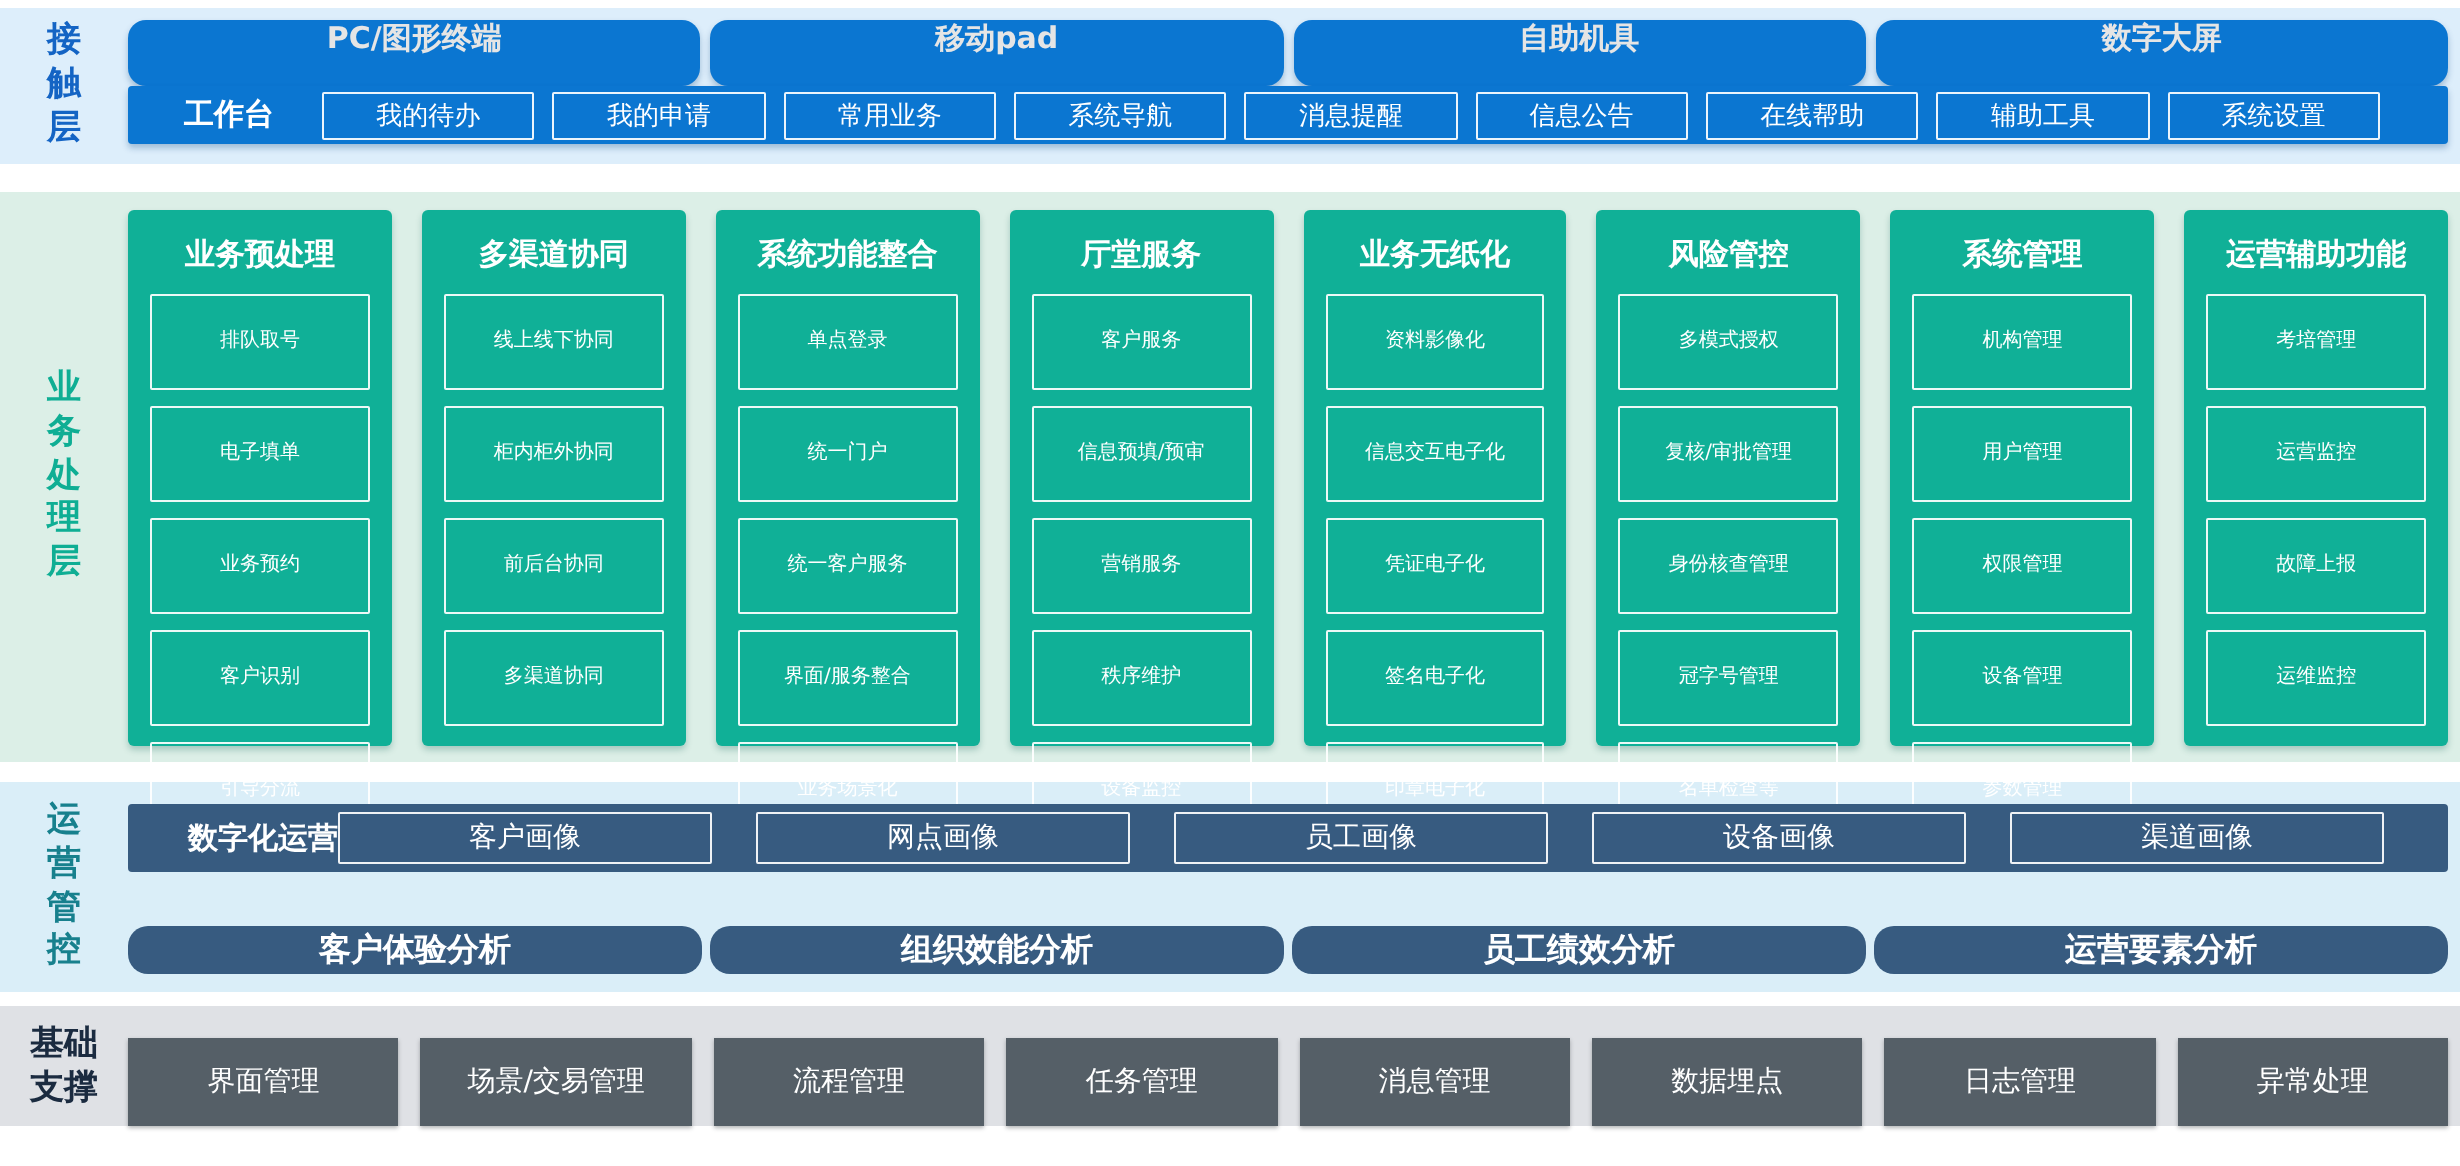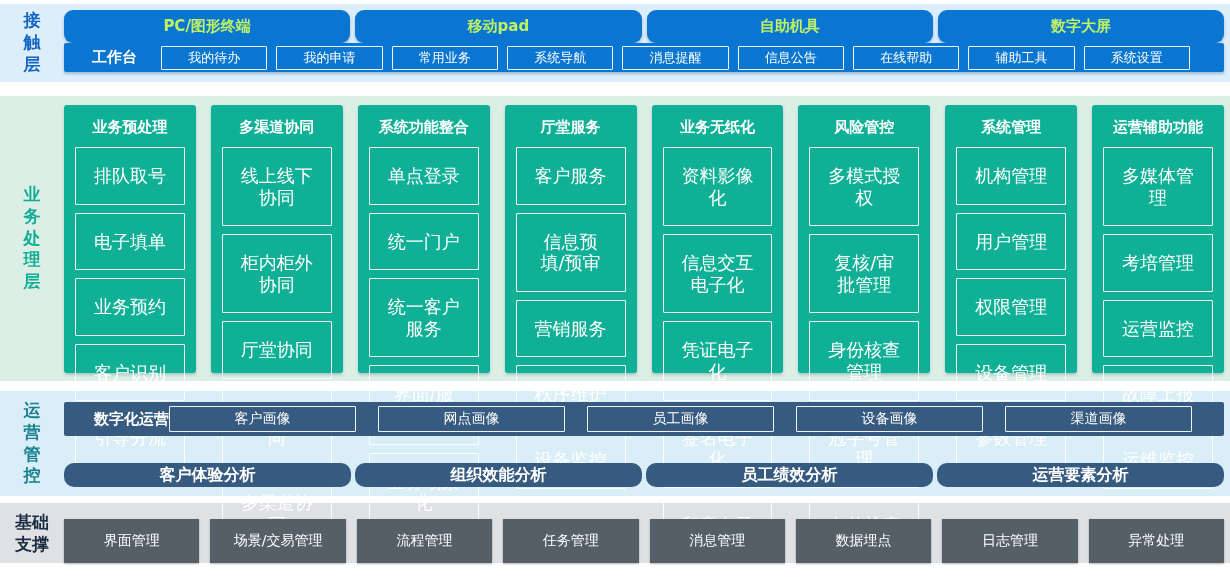"PC/图形终端" .channel-box { align-items: center -> flex-start; color: #bef264 -> #e5e5e5 }
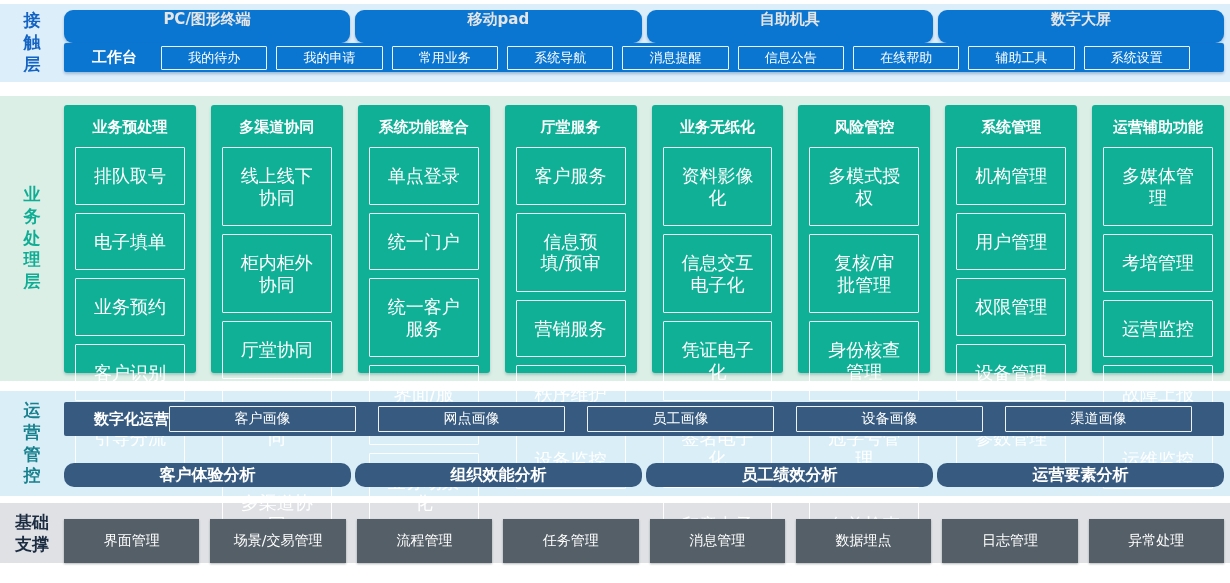"排队取号" .col-item { font-size: 18px -> 10px }
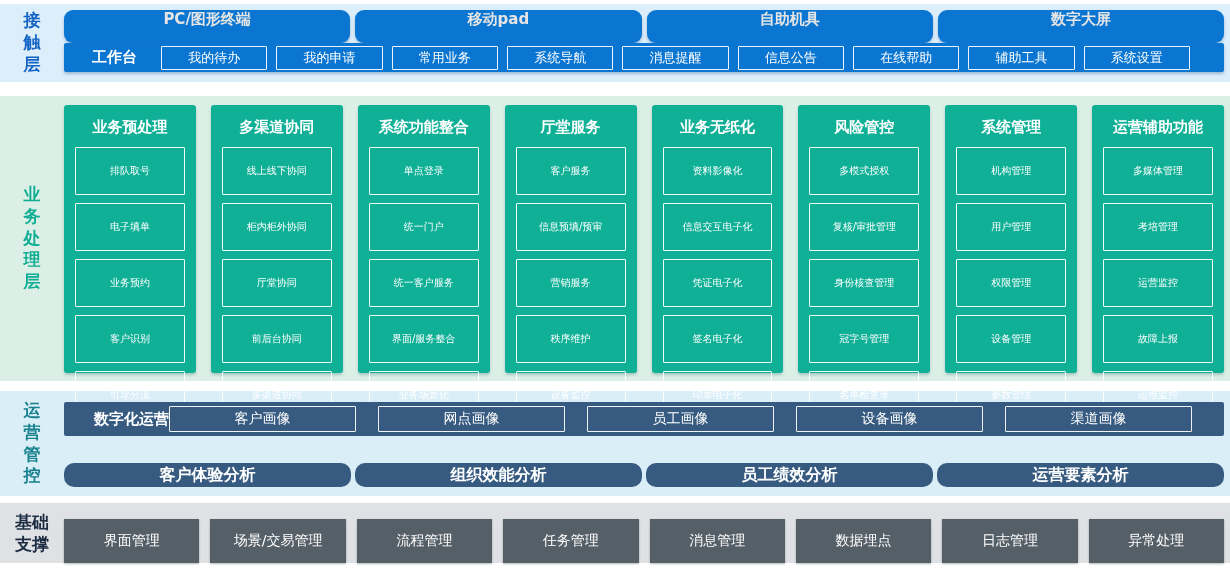"多媒体管理" div.outline-box { html: <div> <span>多媒体管理</span> </div> -> none }
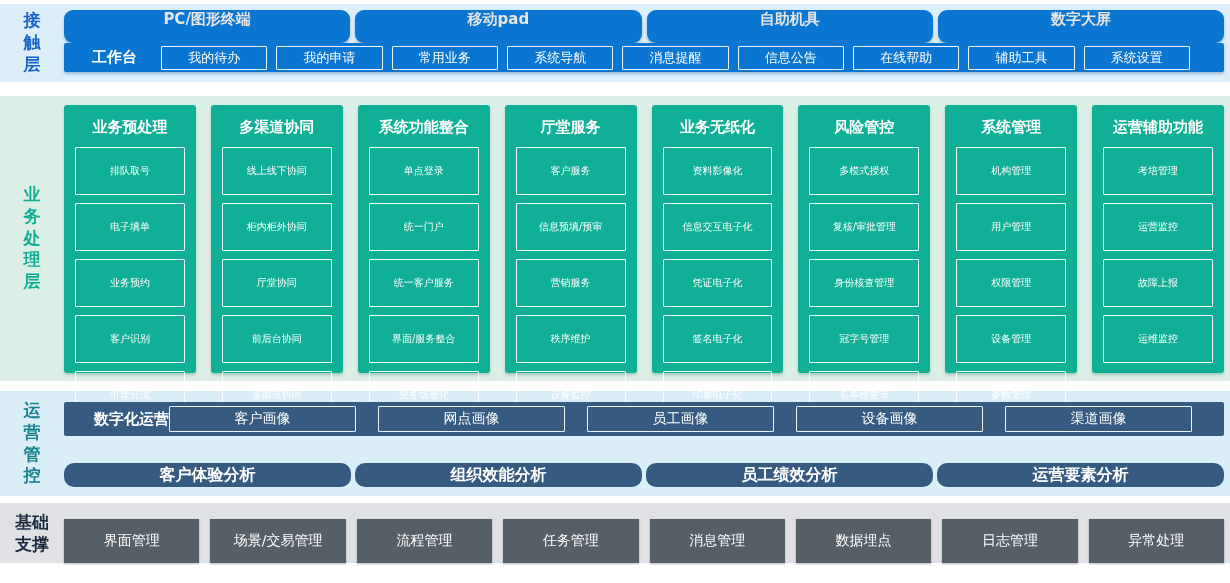"厅堂协同" div.outline-box { html: <div> <span>厅堂协同</span> </div> -> none }
